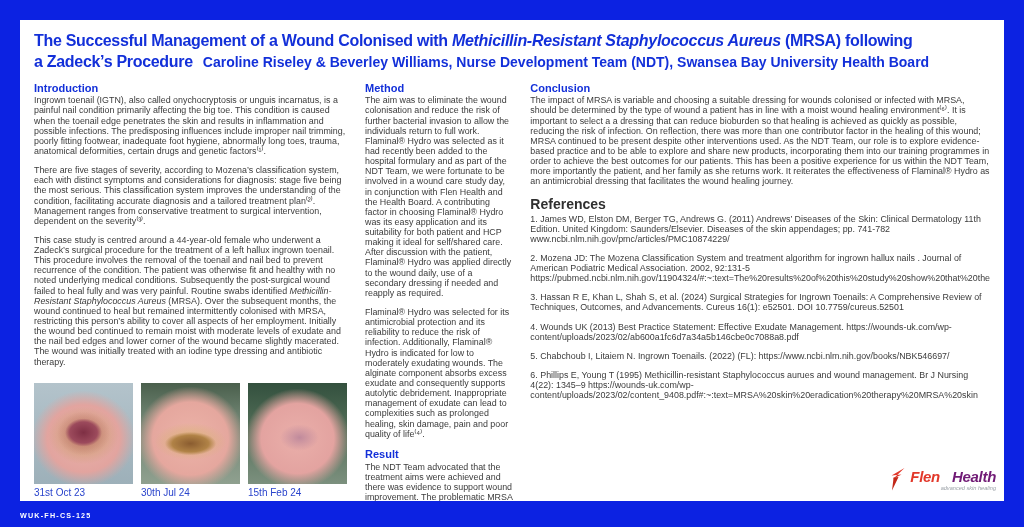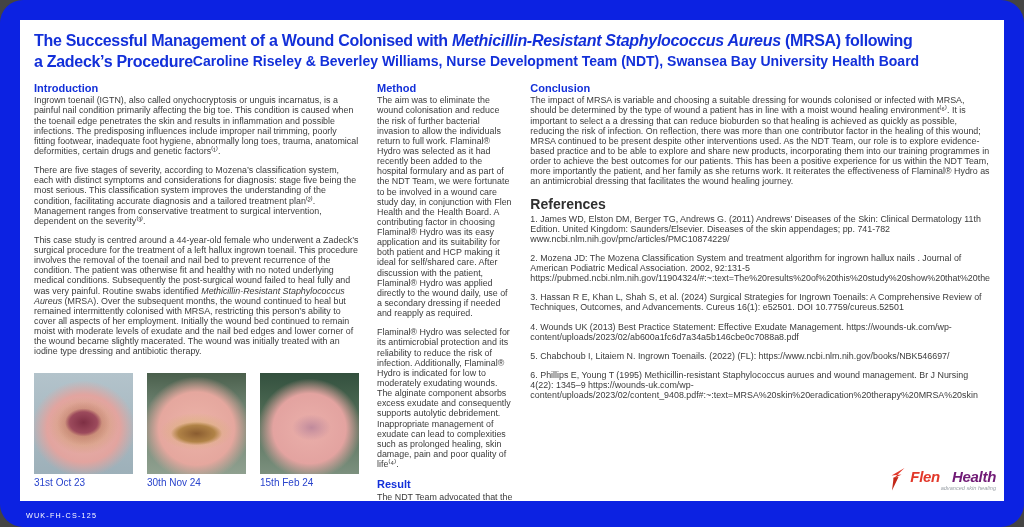"The Successful Management of a" .frame { border-radius: 23px -> none }
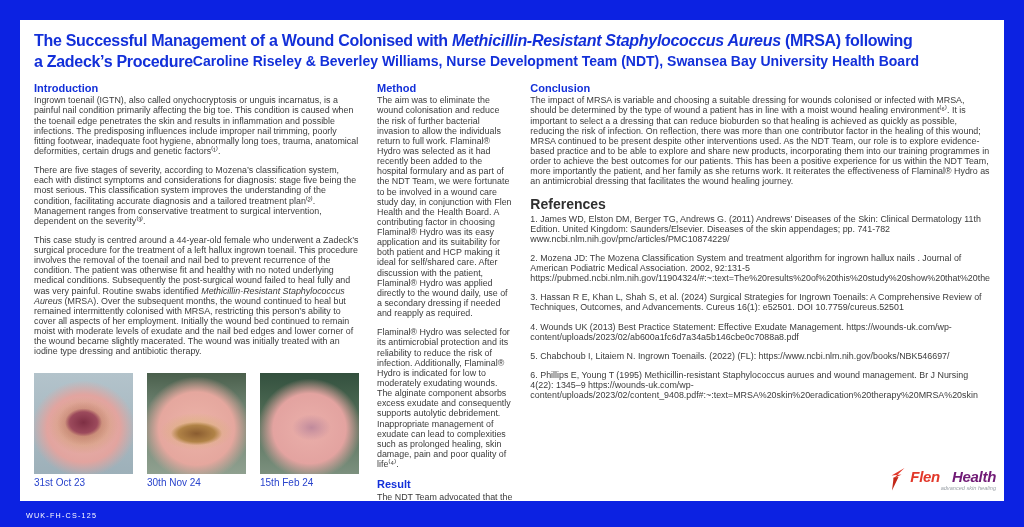"a Zadeck’s Procedure" .title-line2 { align-items: flex-start -> center; gap: none -> 10px }
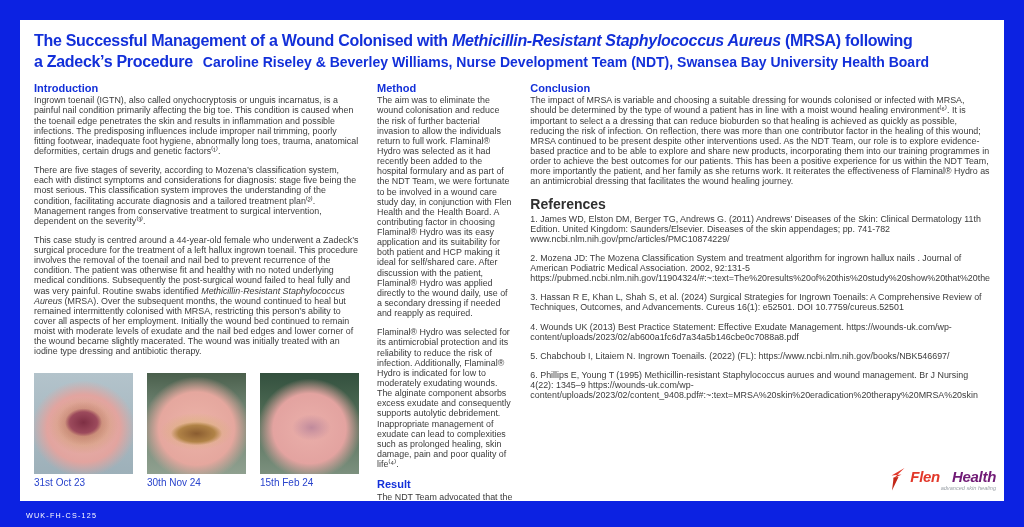"31st Oct 23" .photos { gap: 14px -> 8px }
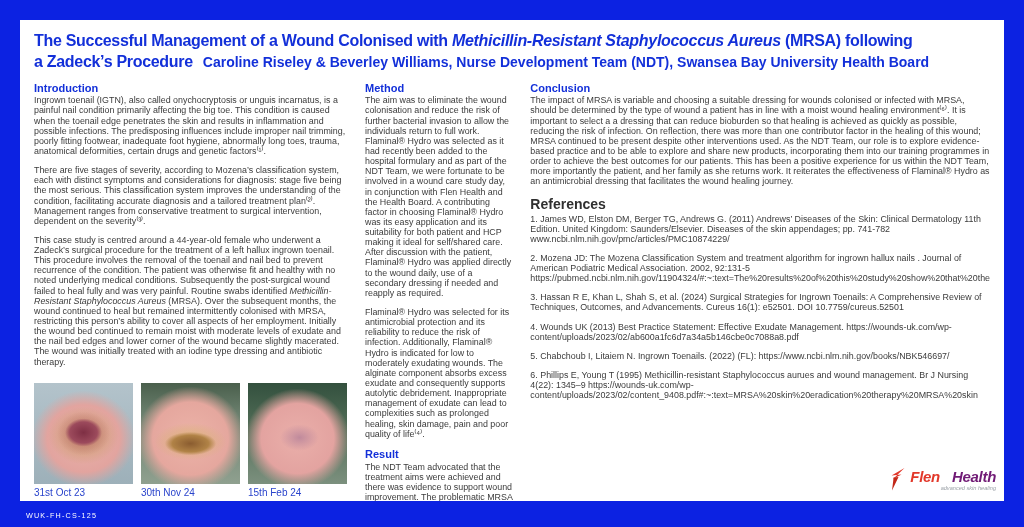"30th Nov 24" div.photo-caption { text: Nov -> Jul }
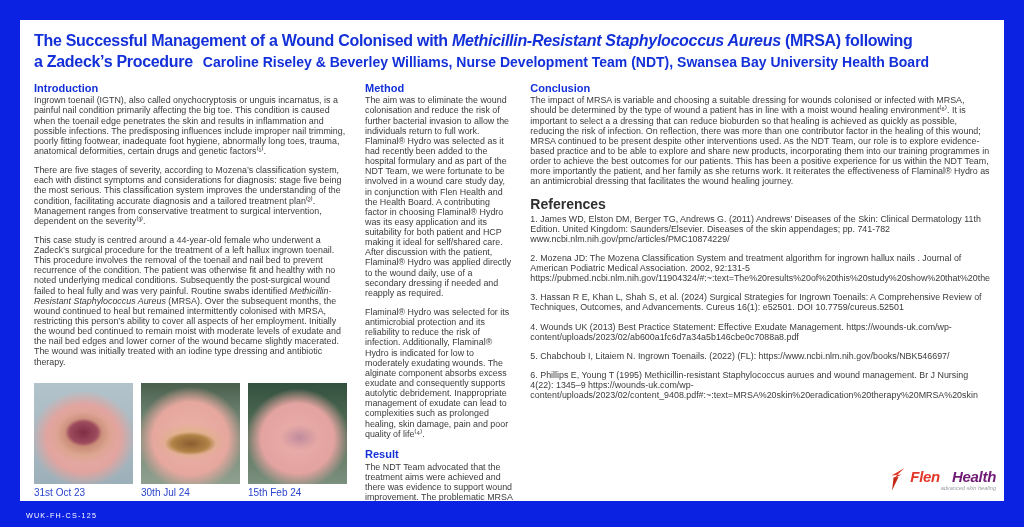"WUK-FH-CS-125" .footer-code { font-weight: normal -> bold; left: 26px -> 20px }
